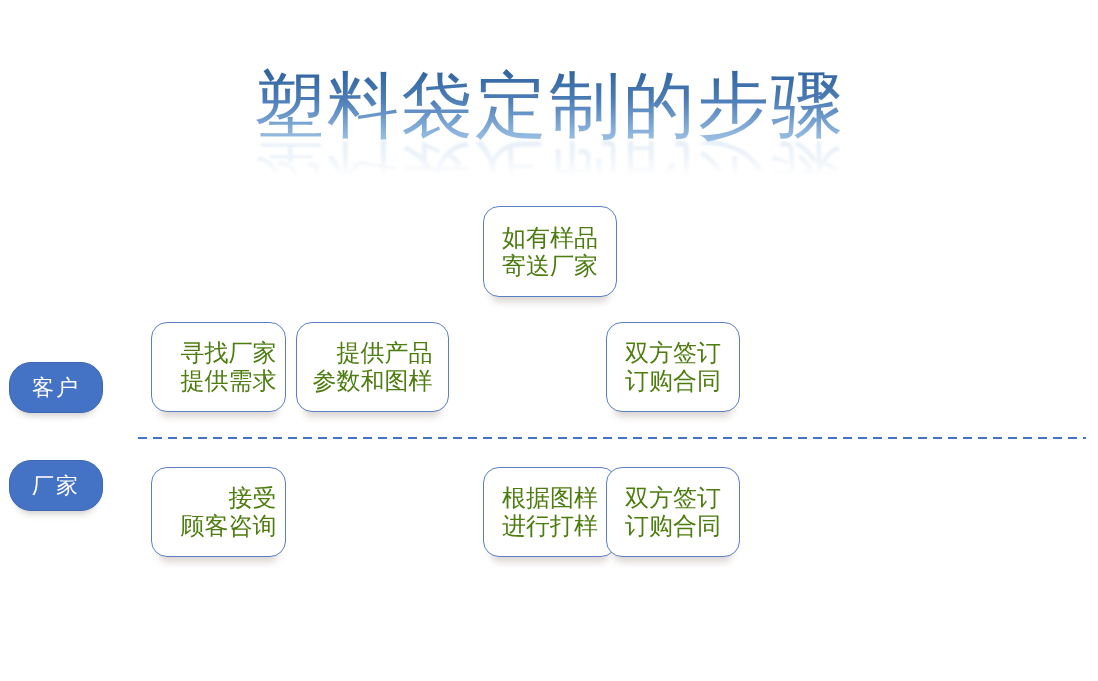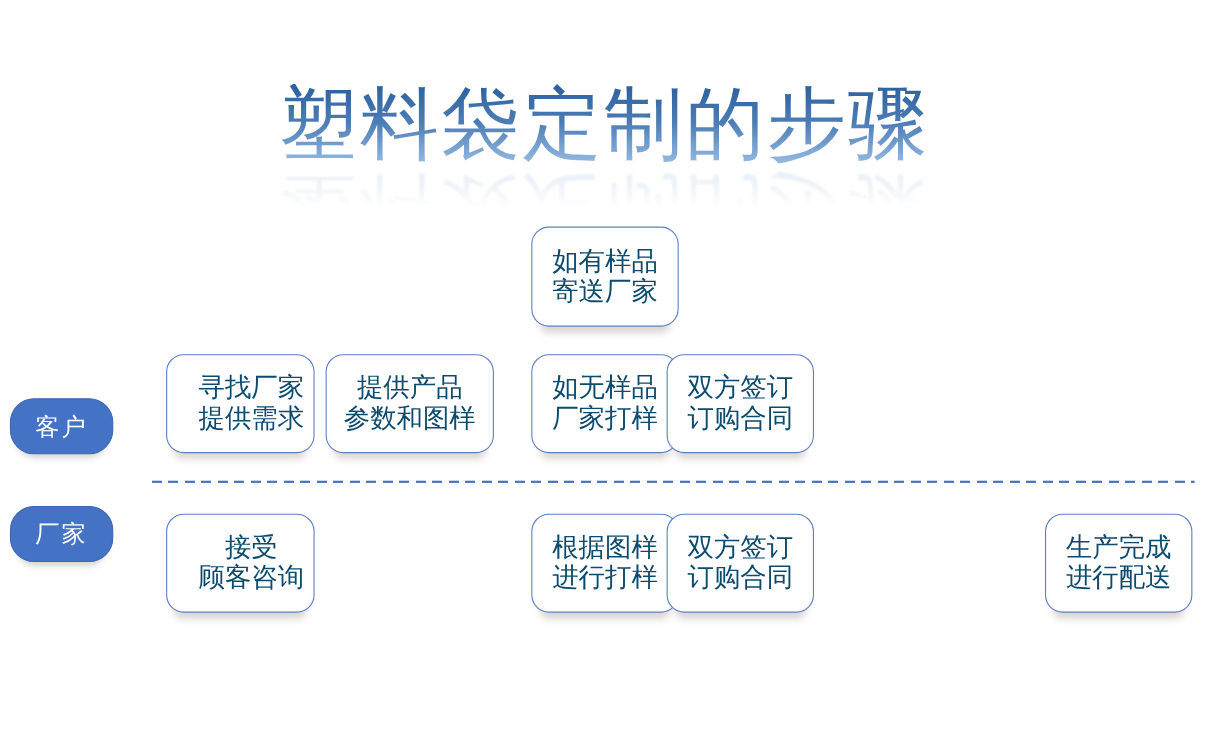"塑料袋定制的步骤" .title-text, .title-reflection { font-family: Liberation Mono, monospace -> Liberation Serif, serif; margin-top: 12px -> none }
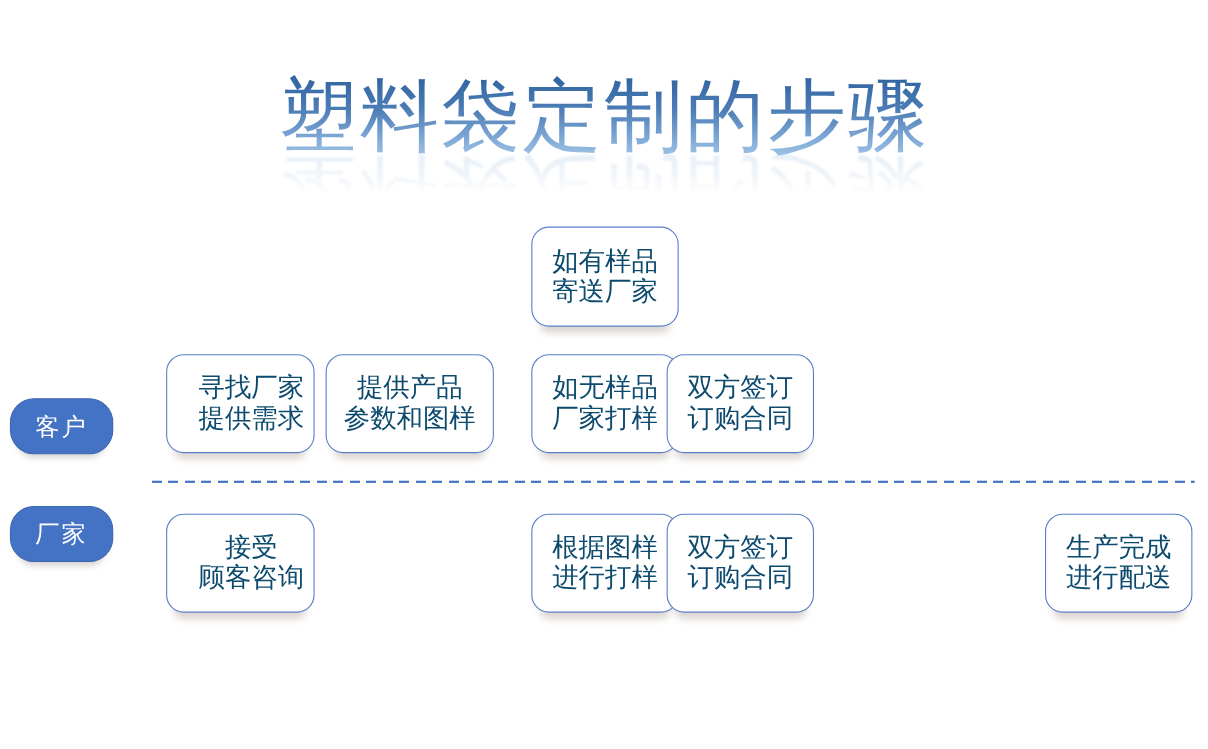"如有样品" .box { color: #0c4a6e -> #4d7c0f; text-align: center -> right }
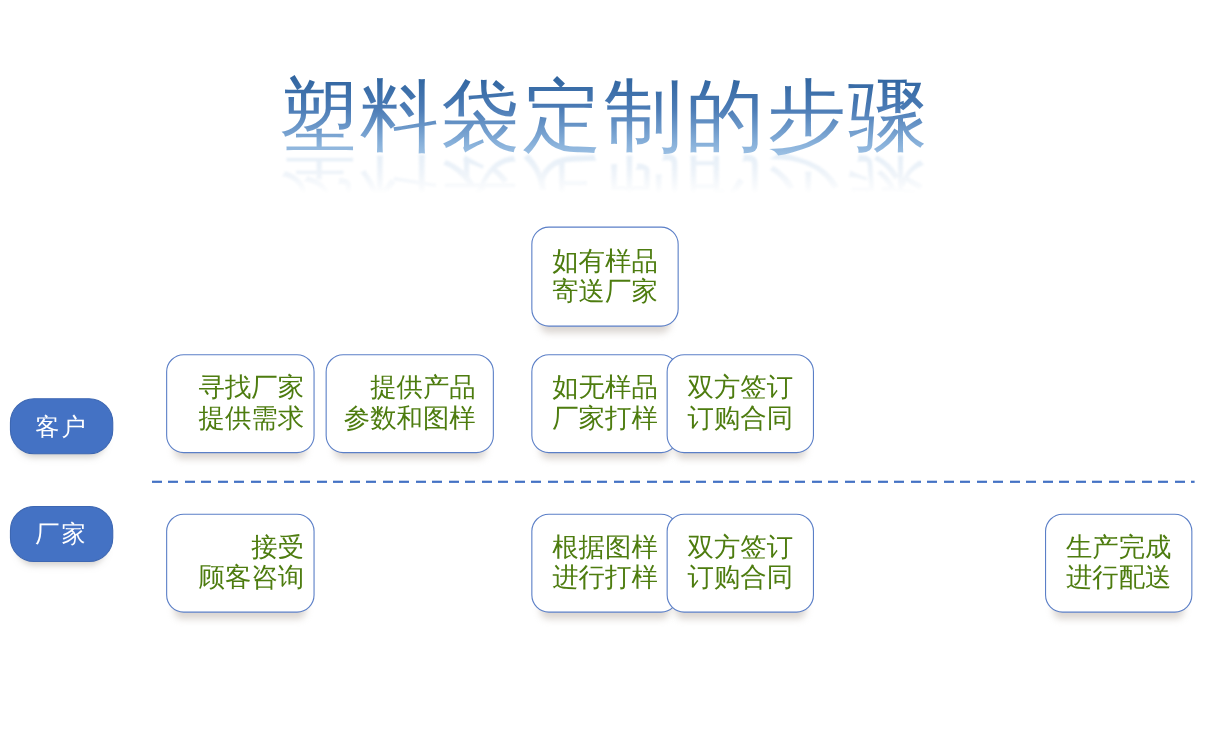"如无样品" div.box { html: <div>如无样品 厂家打样</div> -> none }
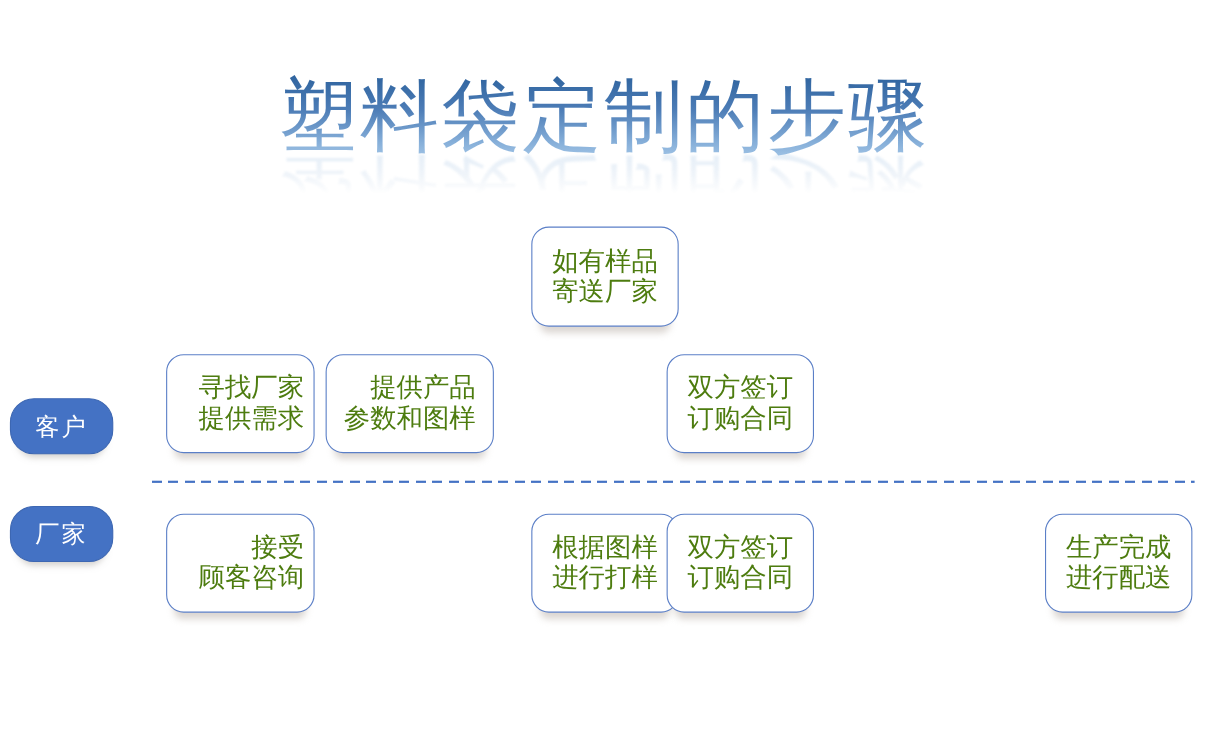"生产完成" div.box { html: <div>生产完成 进行配送</div> -> none }
